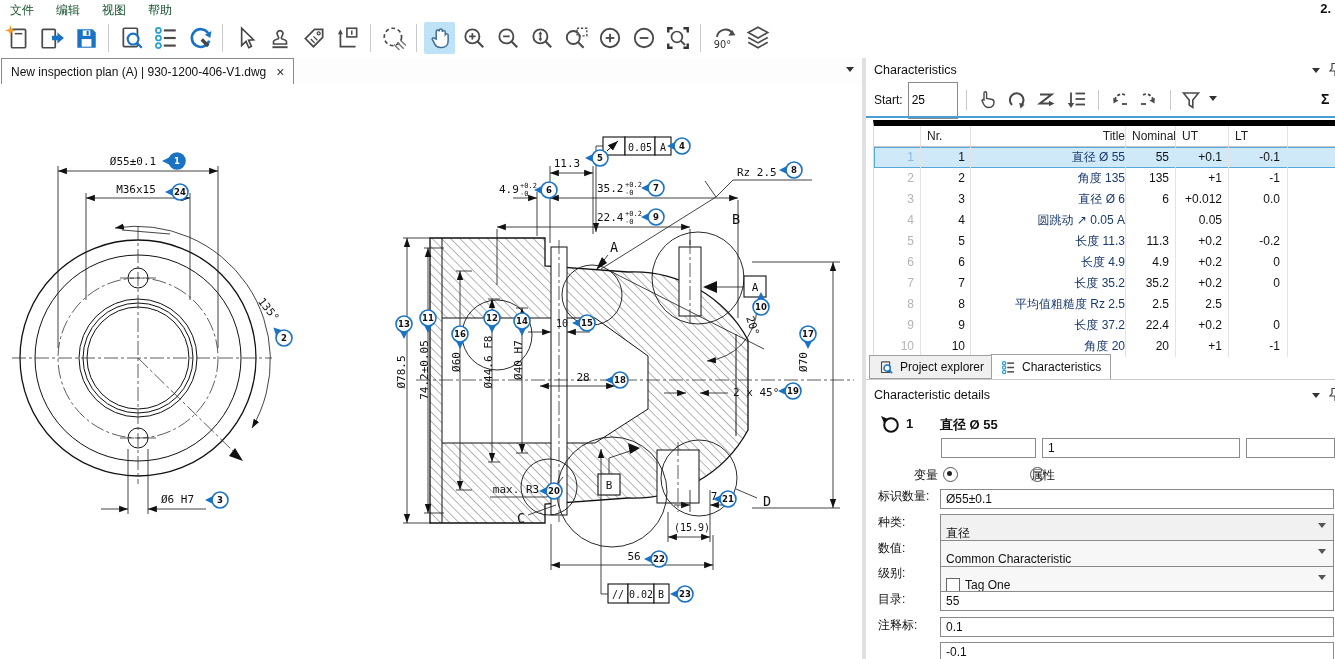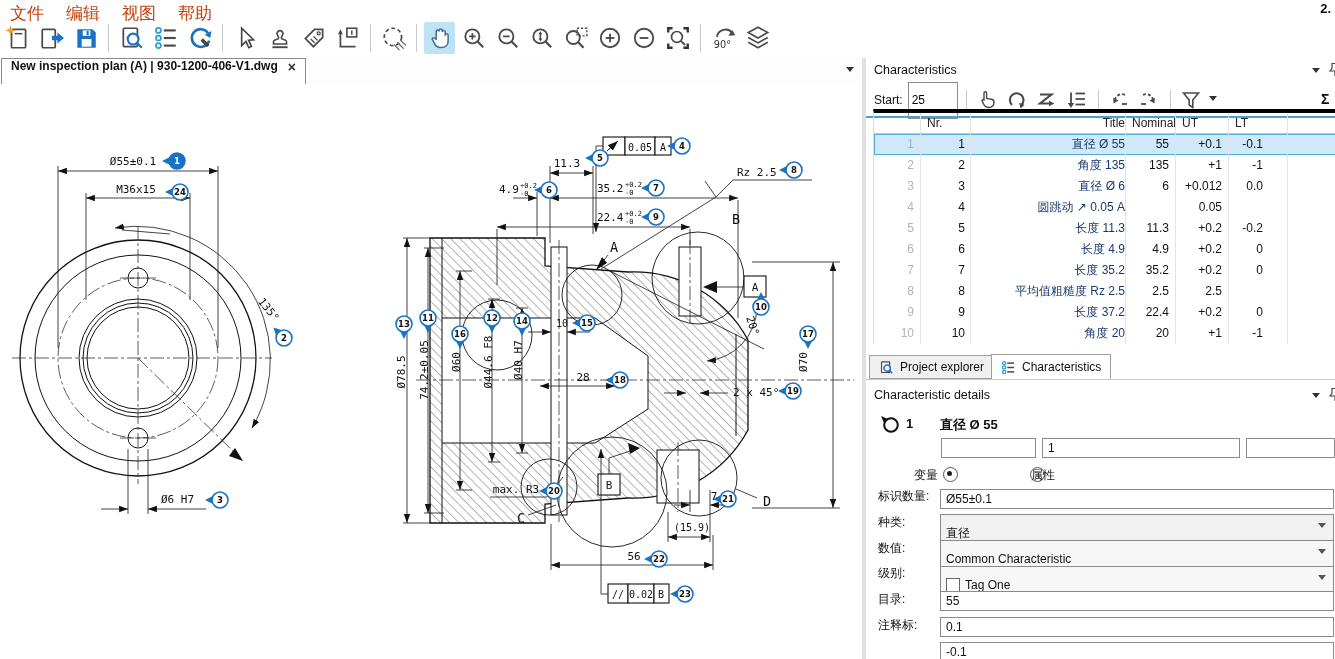"文件" .menu-item { color: #c2410c -> #14532d; font-size: 17px -> 12px }
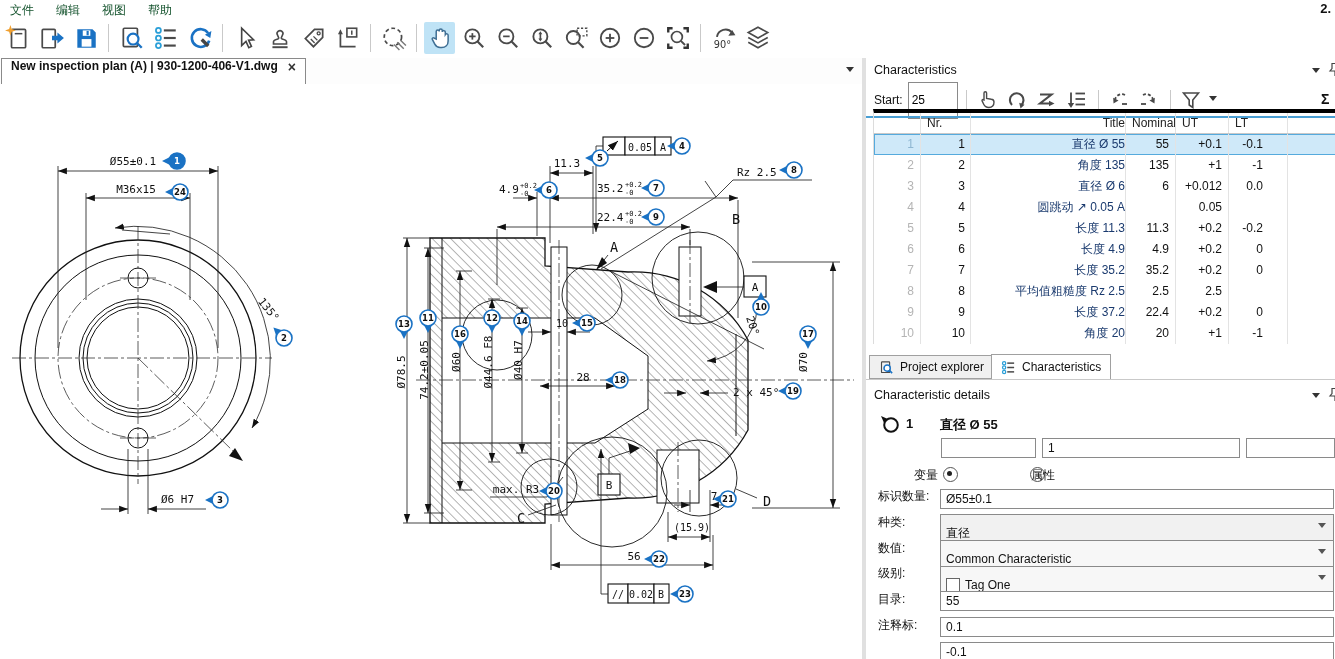"New inspection plan (A) |" #doc-tab { align-items: none -> center; font-weight: bold -> none }
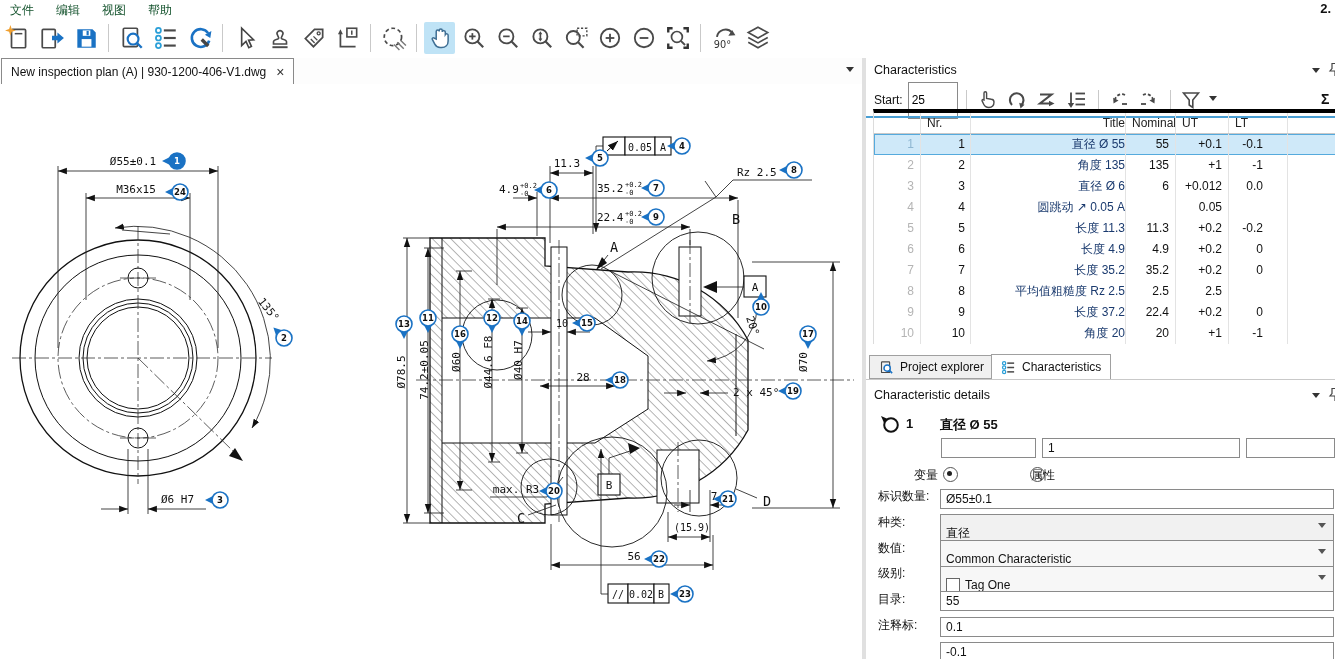"Nr." #tablewrap { border-top: 4px solid #000000 -> 6px solid #000000; top: 109px -> 120px }
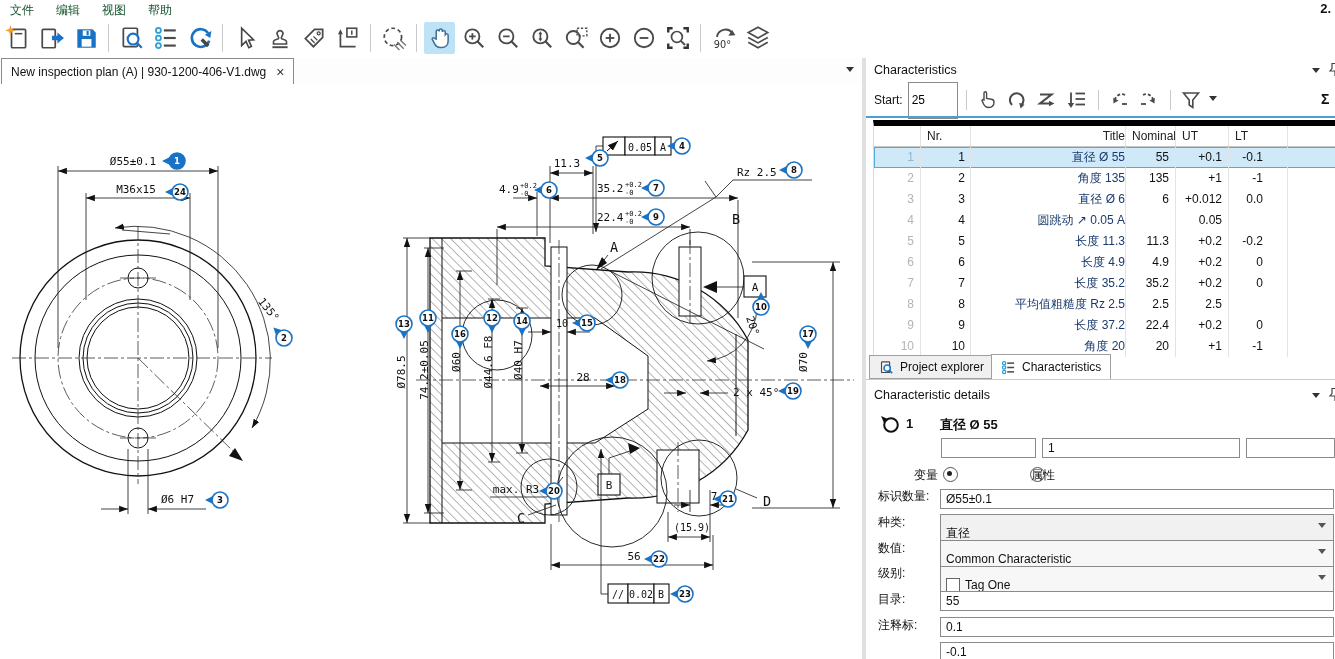"LT" .c-lt { padding-right: 24px -> 7px }
